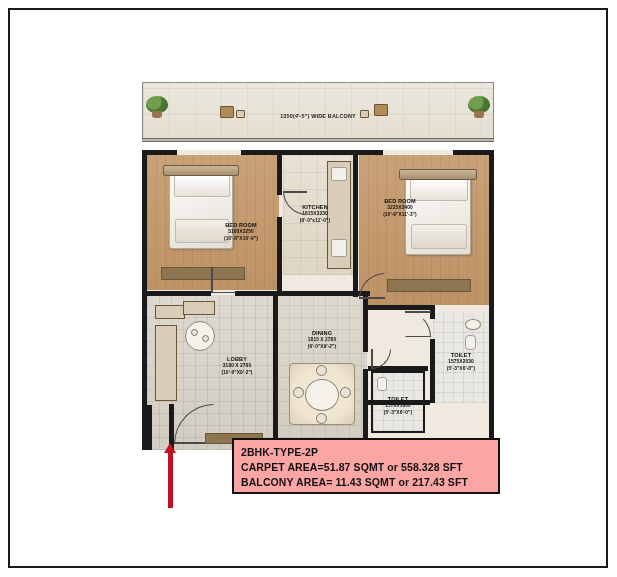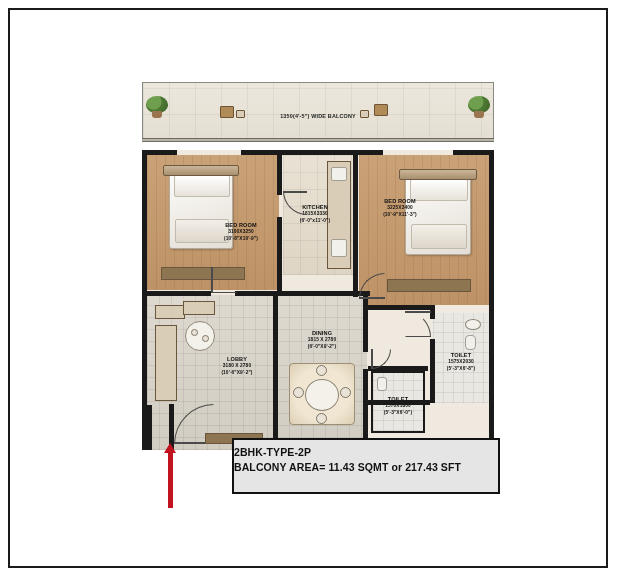"2BHK-TYPE-2P" .legend { background: #e5e5e5 -> #fca5a5; padding: 5px 0 -> 5px 7px }
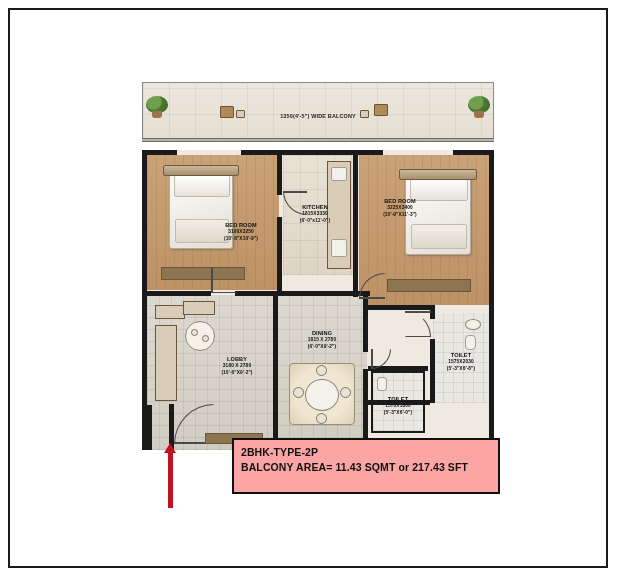"CARPET AREA=51.87 SQMT or 558.328" div { html: none -> <div>CARPET AREA=51.87 SQMT or 558.328 SFT</div> }
